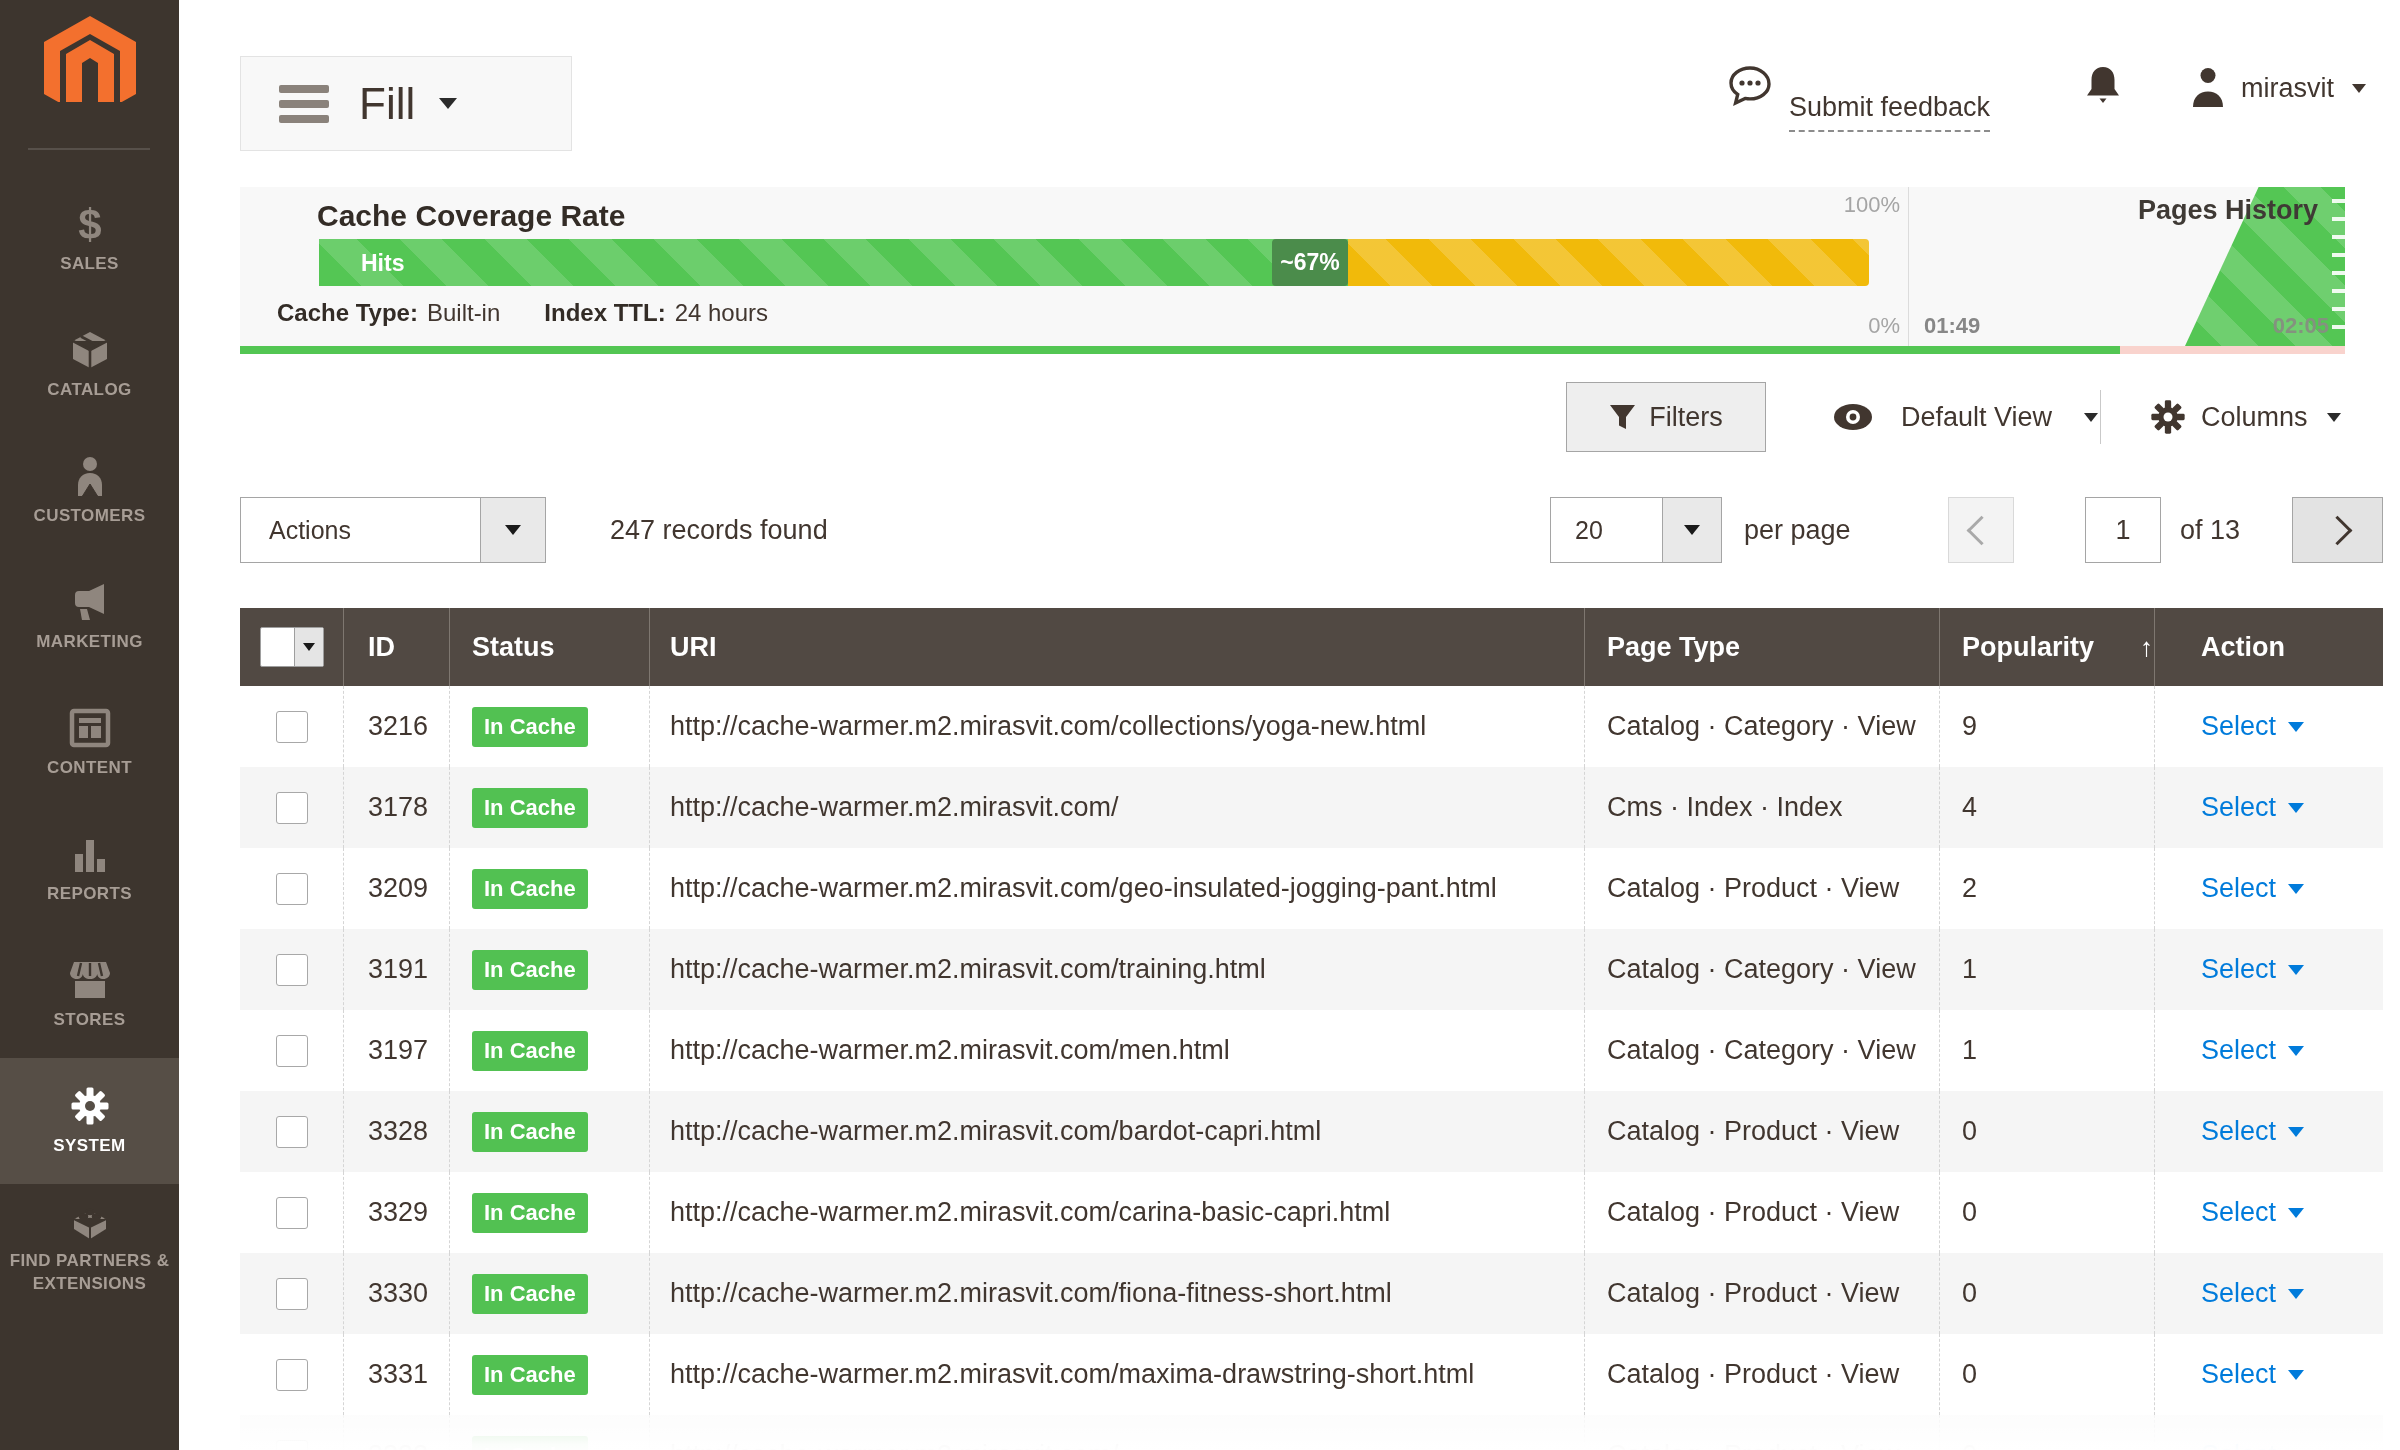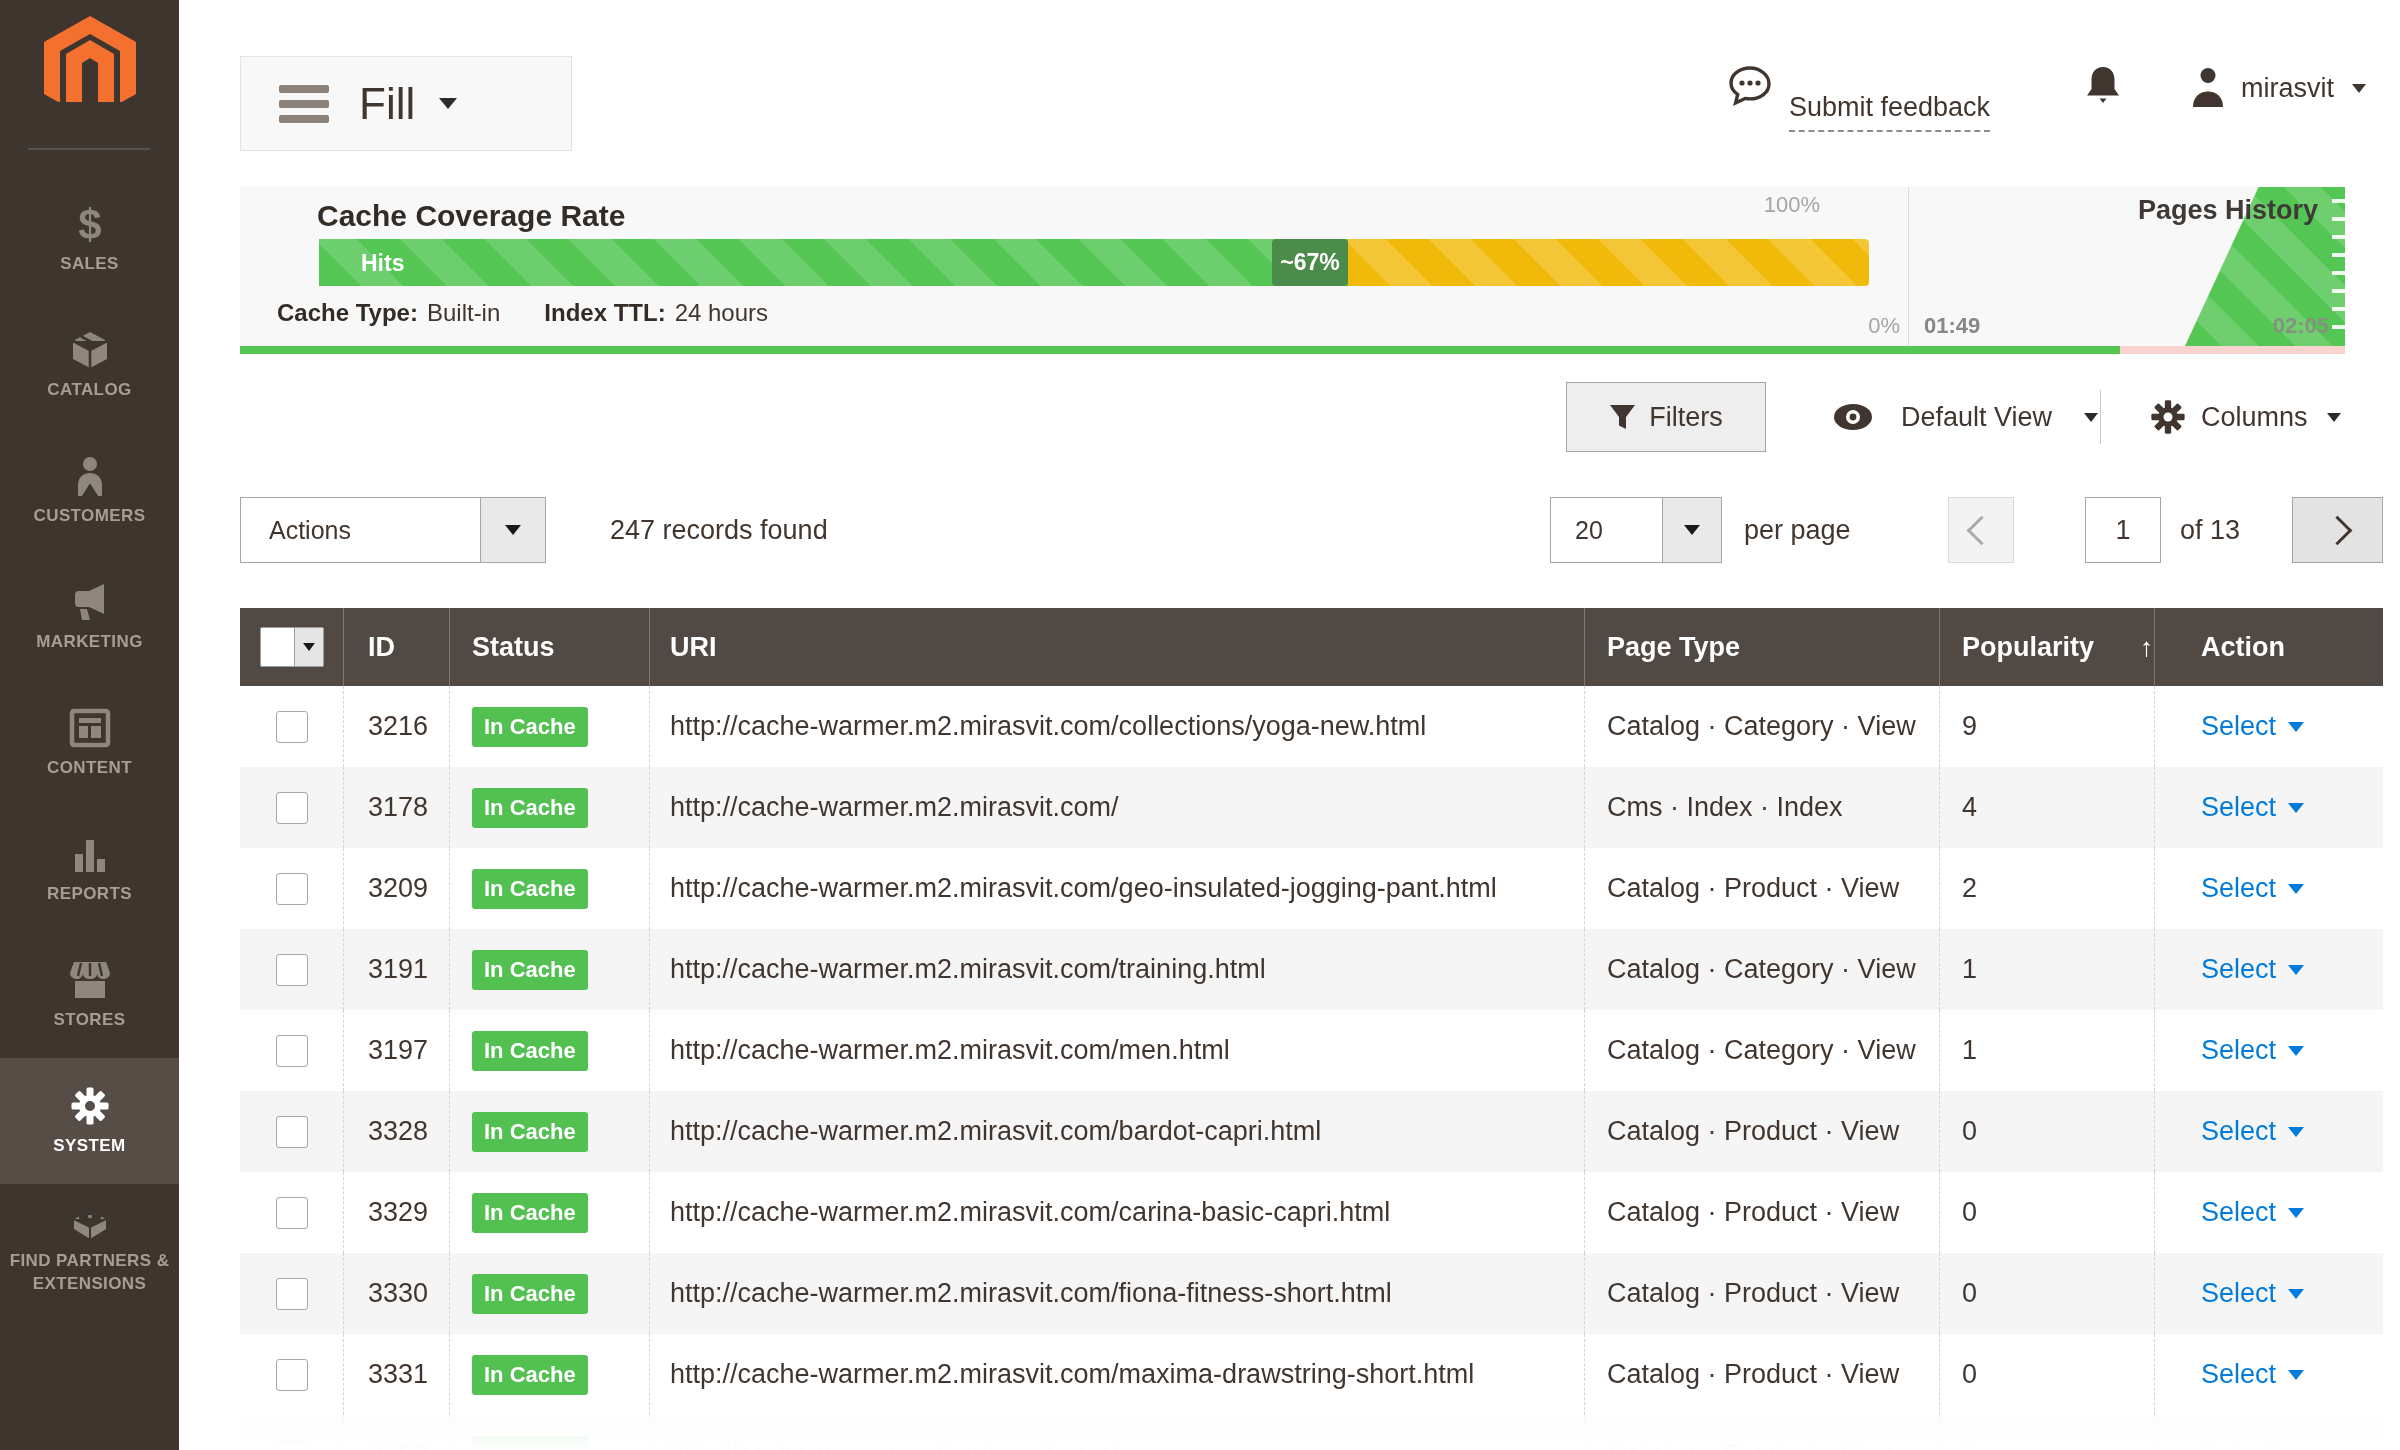"100%" .axis-max { left: 1460px -> 1540px }
